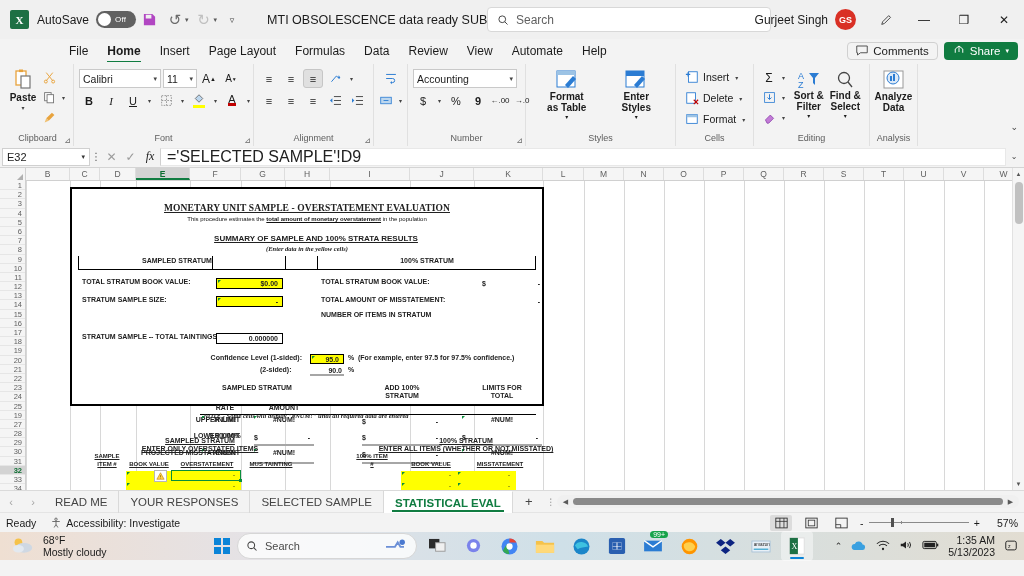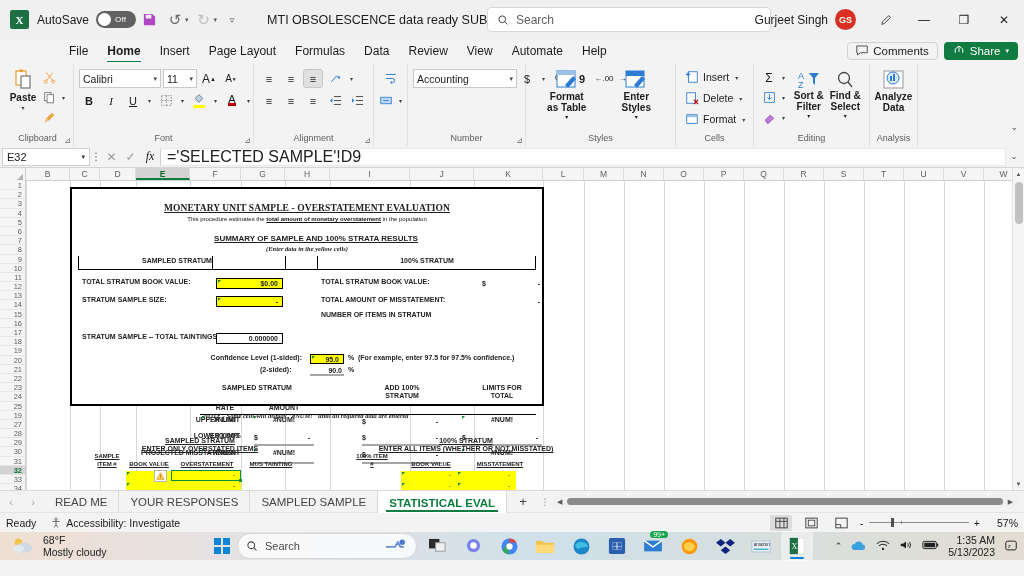"Accounting" div.rgroup-body { flex-direction: row -> column }
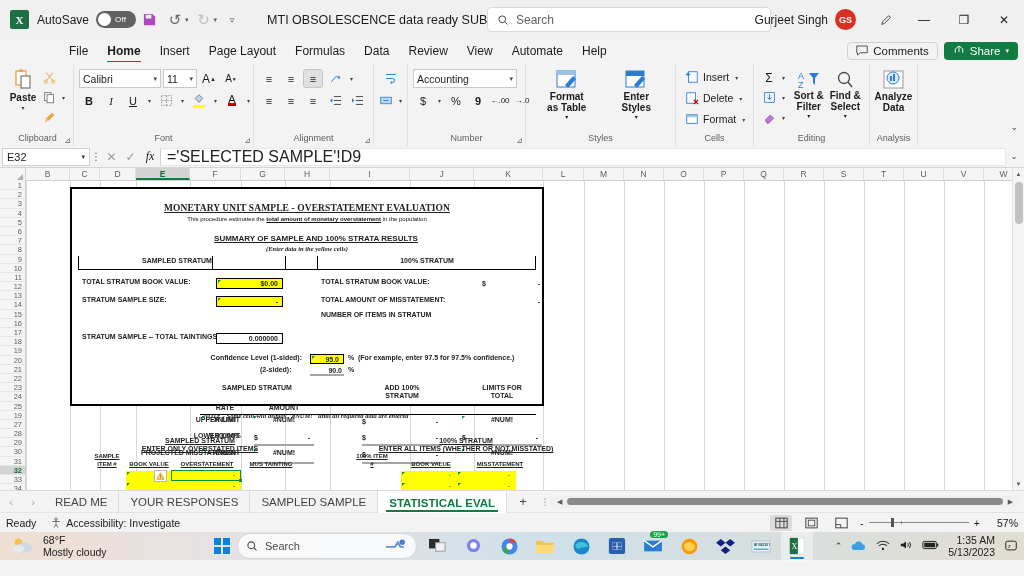"SAMPLED SAMPLE" div.stab { text: SAMPLED -> SELECTED }
